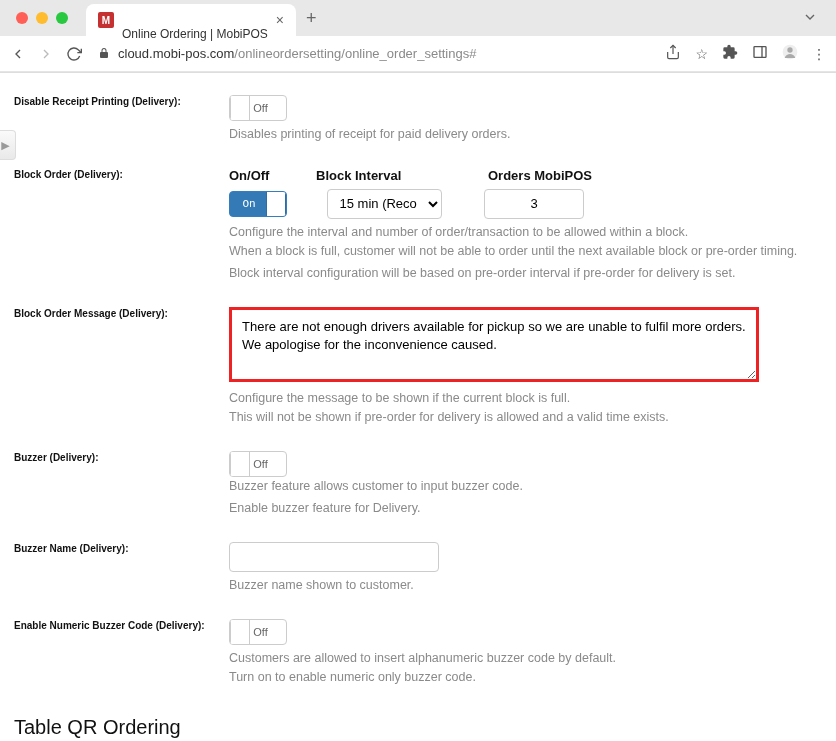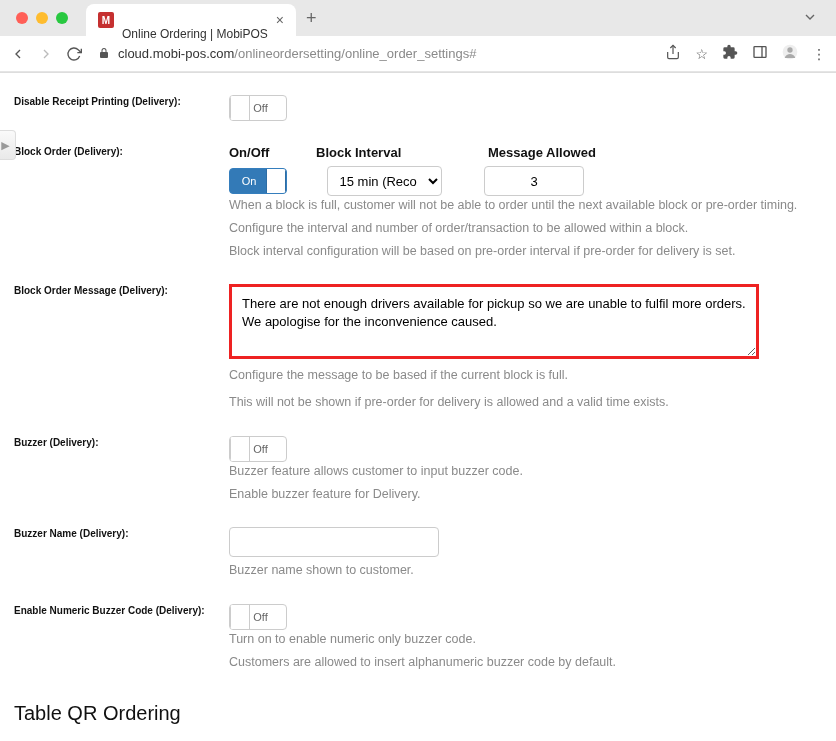"Disables printing of receipt for" div.help { html: none -> <div>Disables printing of receipt for paid delivery orders.</div> }
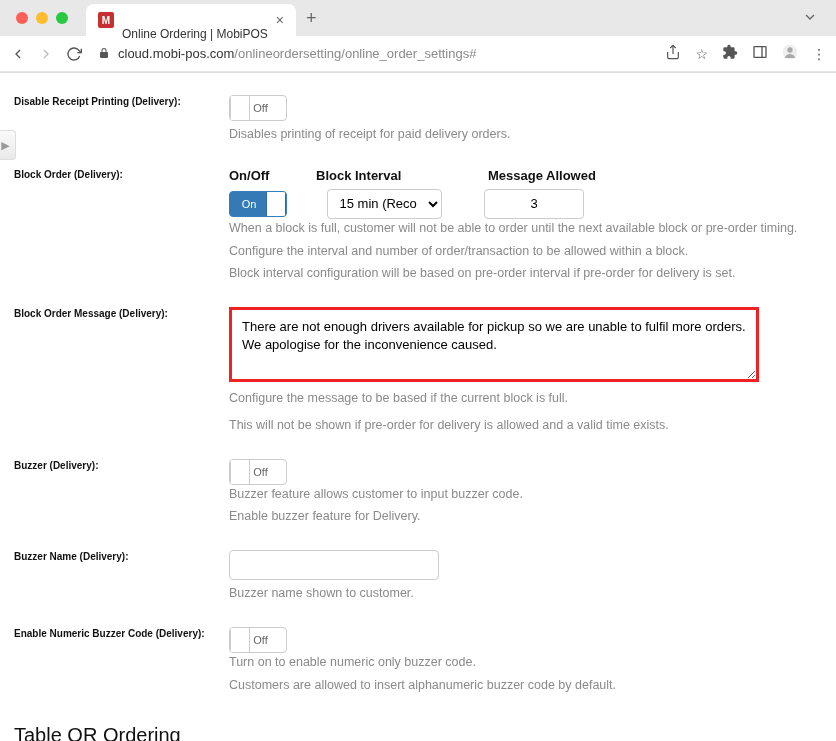"Message Allowed" div.h { text: Message Allowed -> Orders MobiPOS }
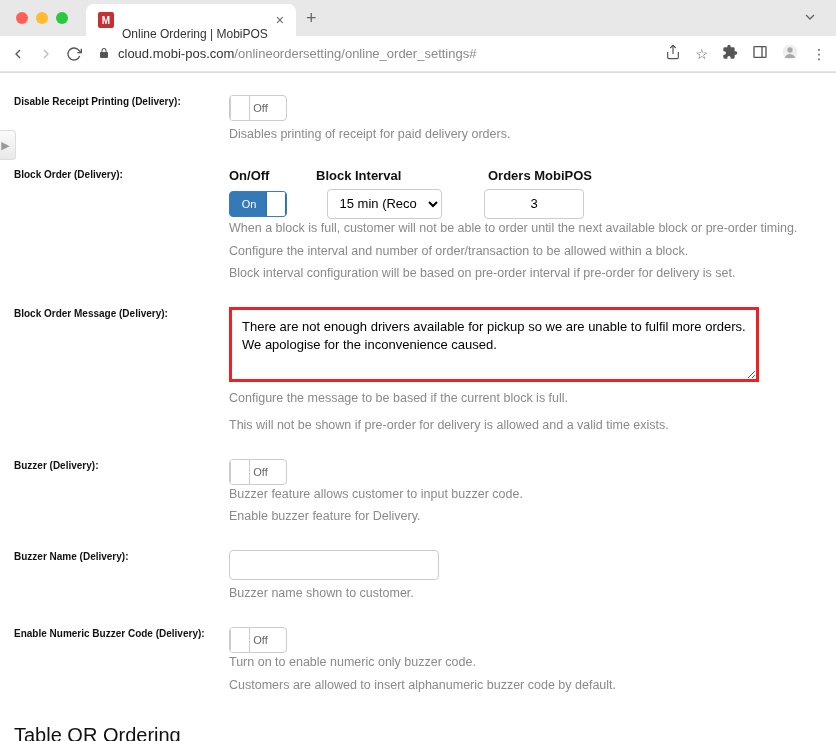"On" .toggle.on { font-family: none -> Liberation Mono, monospace }
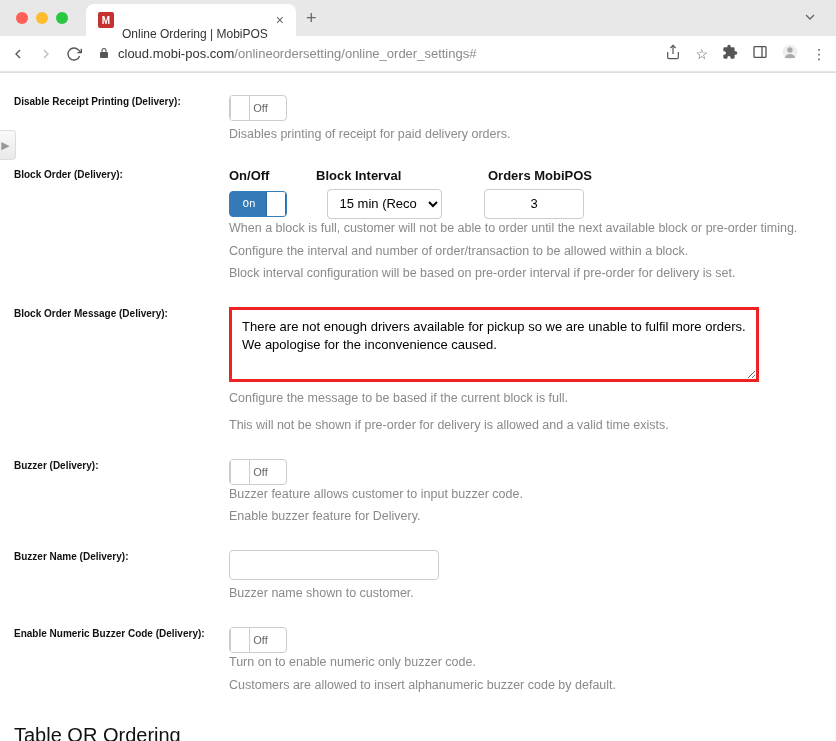"When a block is full," div.help { order: before "Configure the interval and number" -> after "Configure the interval and number" }
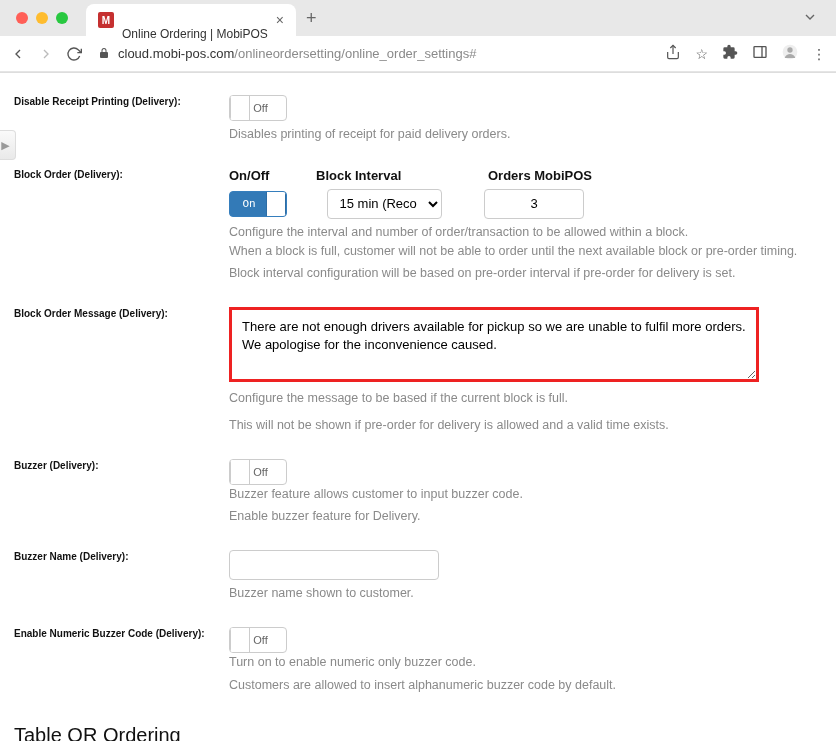"Configure the message to be" div.help { text: based -> shown }
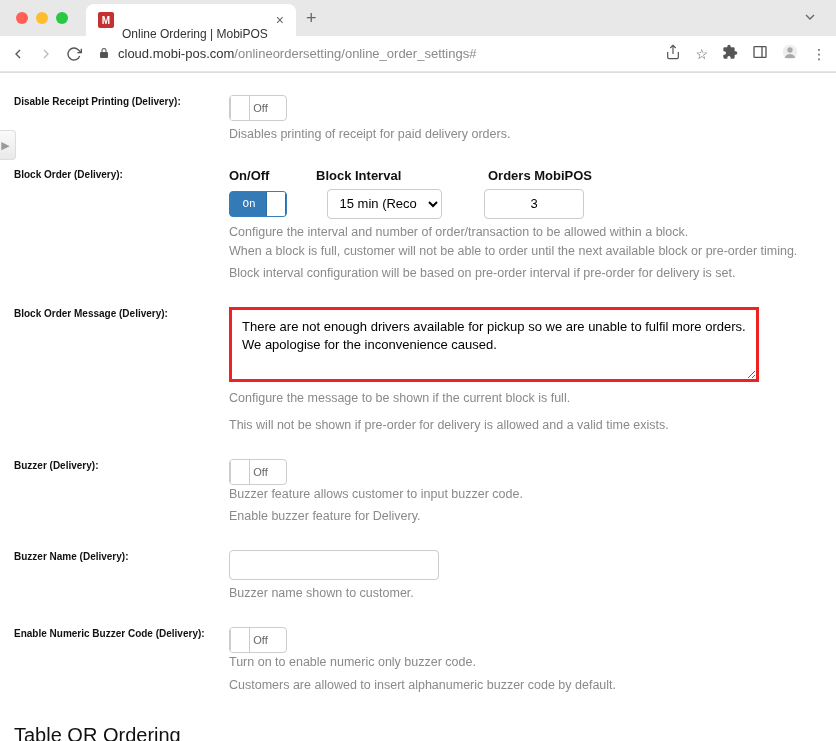"This will not be shown" div.help { margin-top: 8px -> 0 }
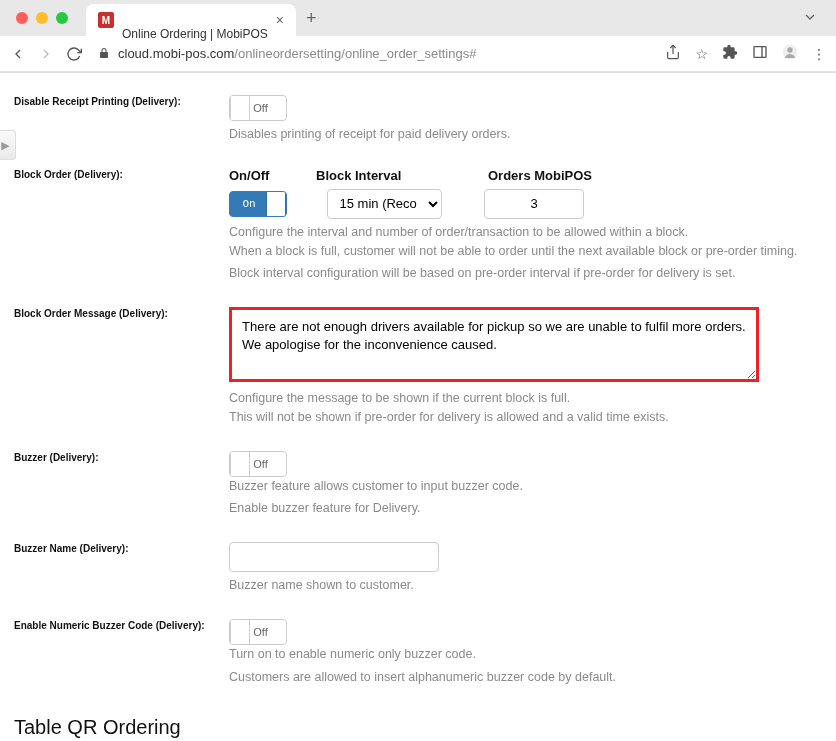"Turn on to enable numeric" div.help { order: before "Customers are allowed to insert" -> after "Customers are allowed to insert" }
